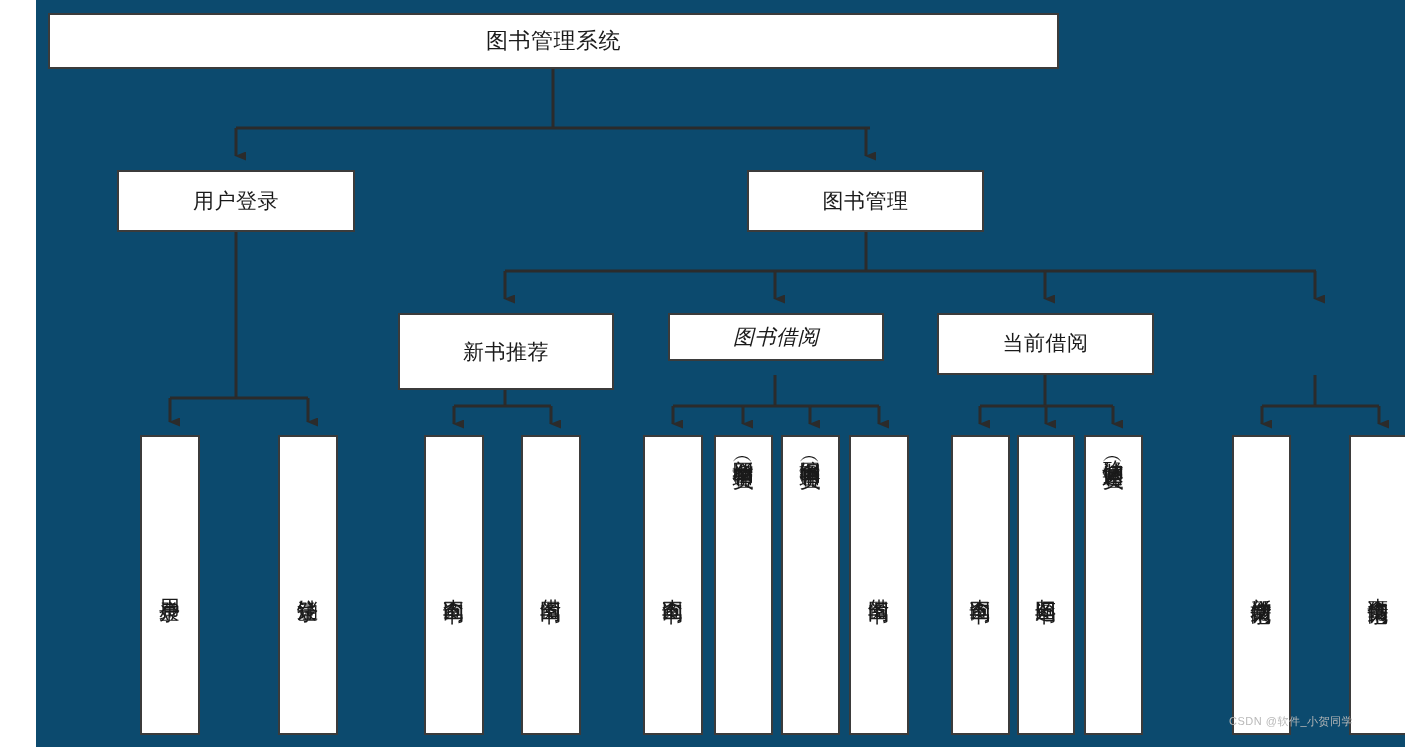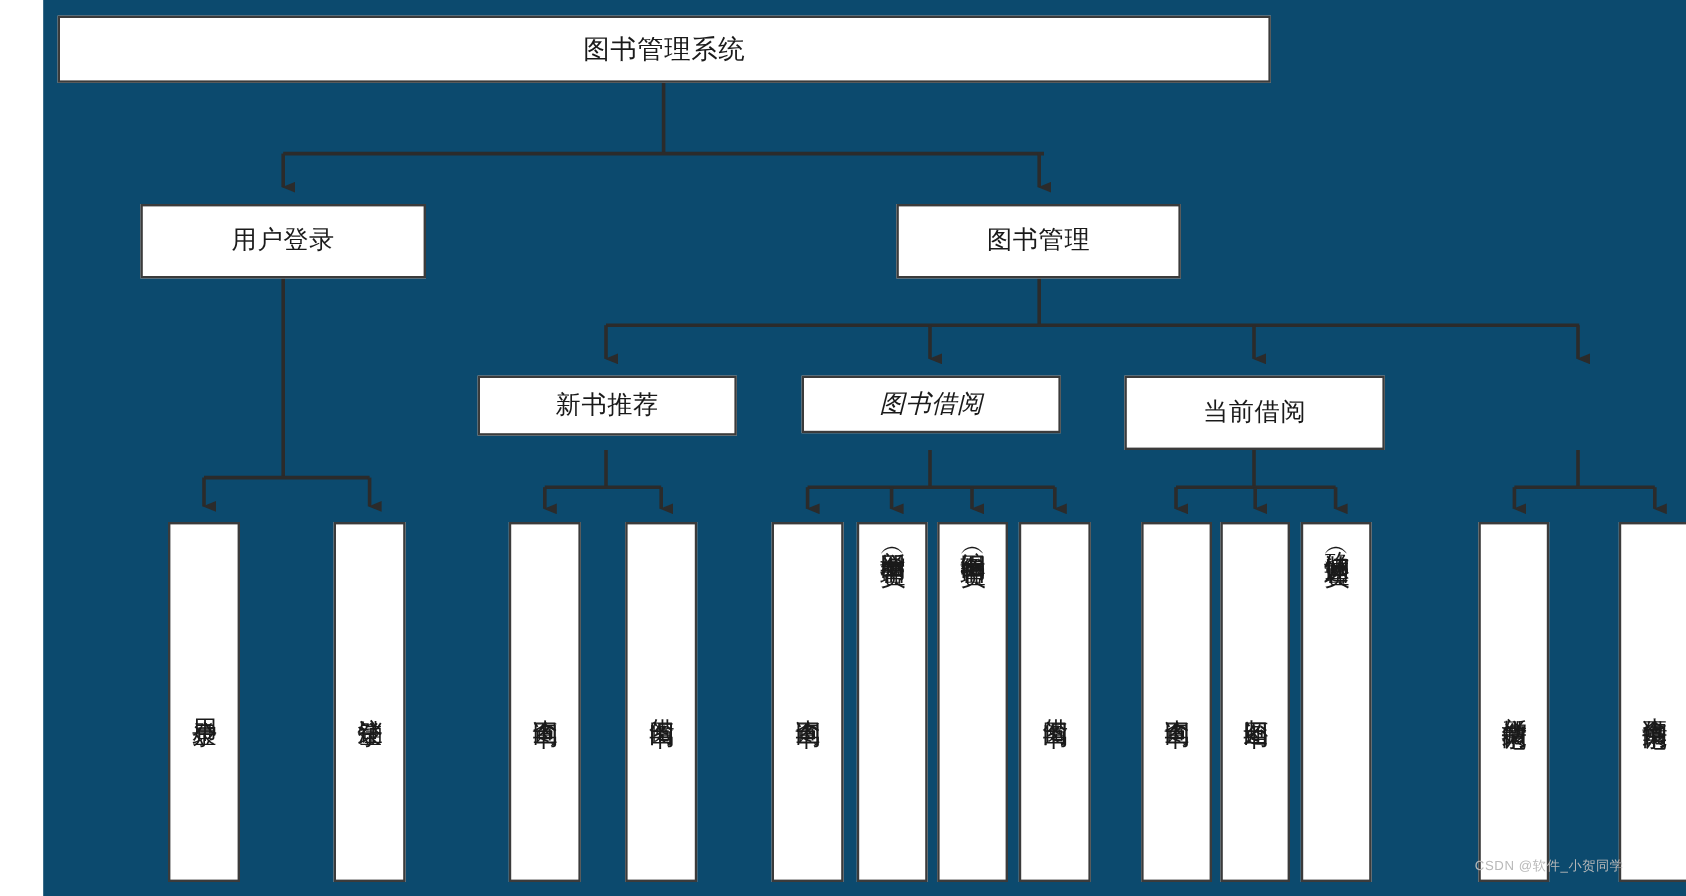"新书推荐" div.node { height: 50px -> 77px }
